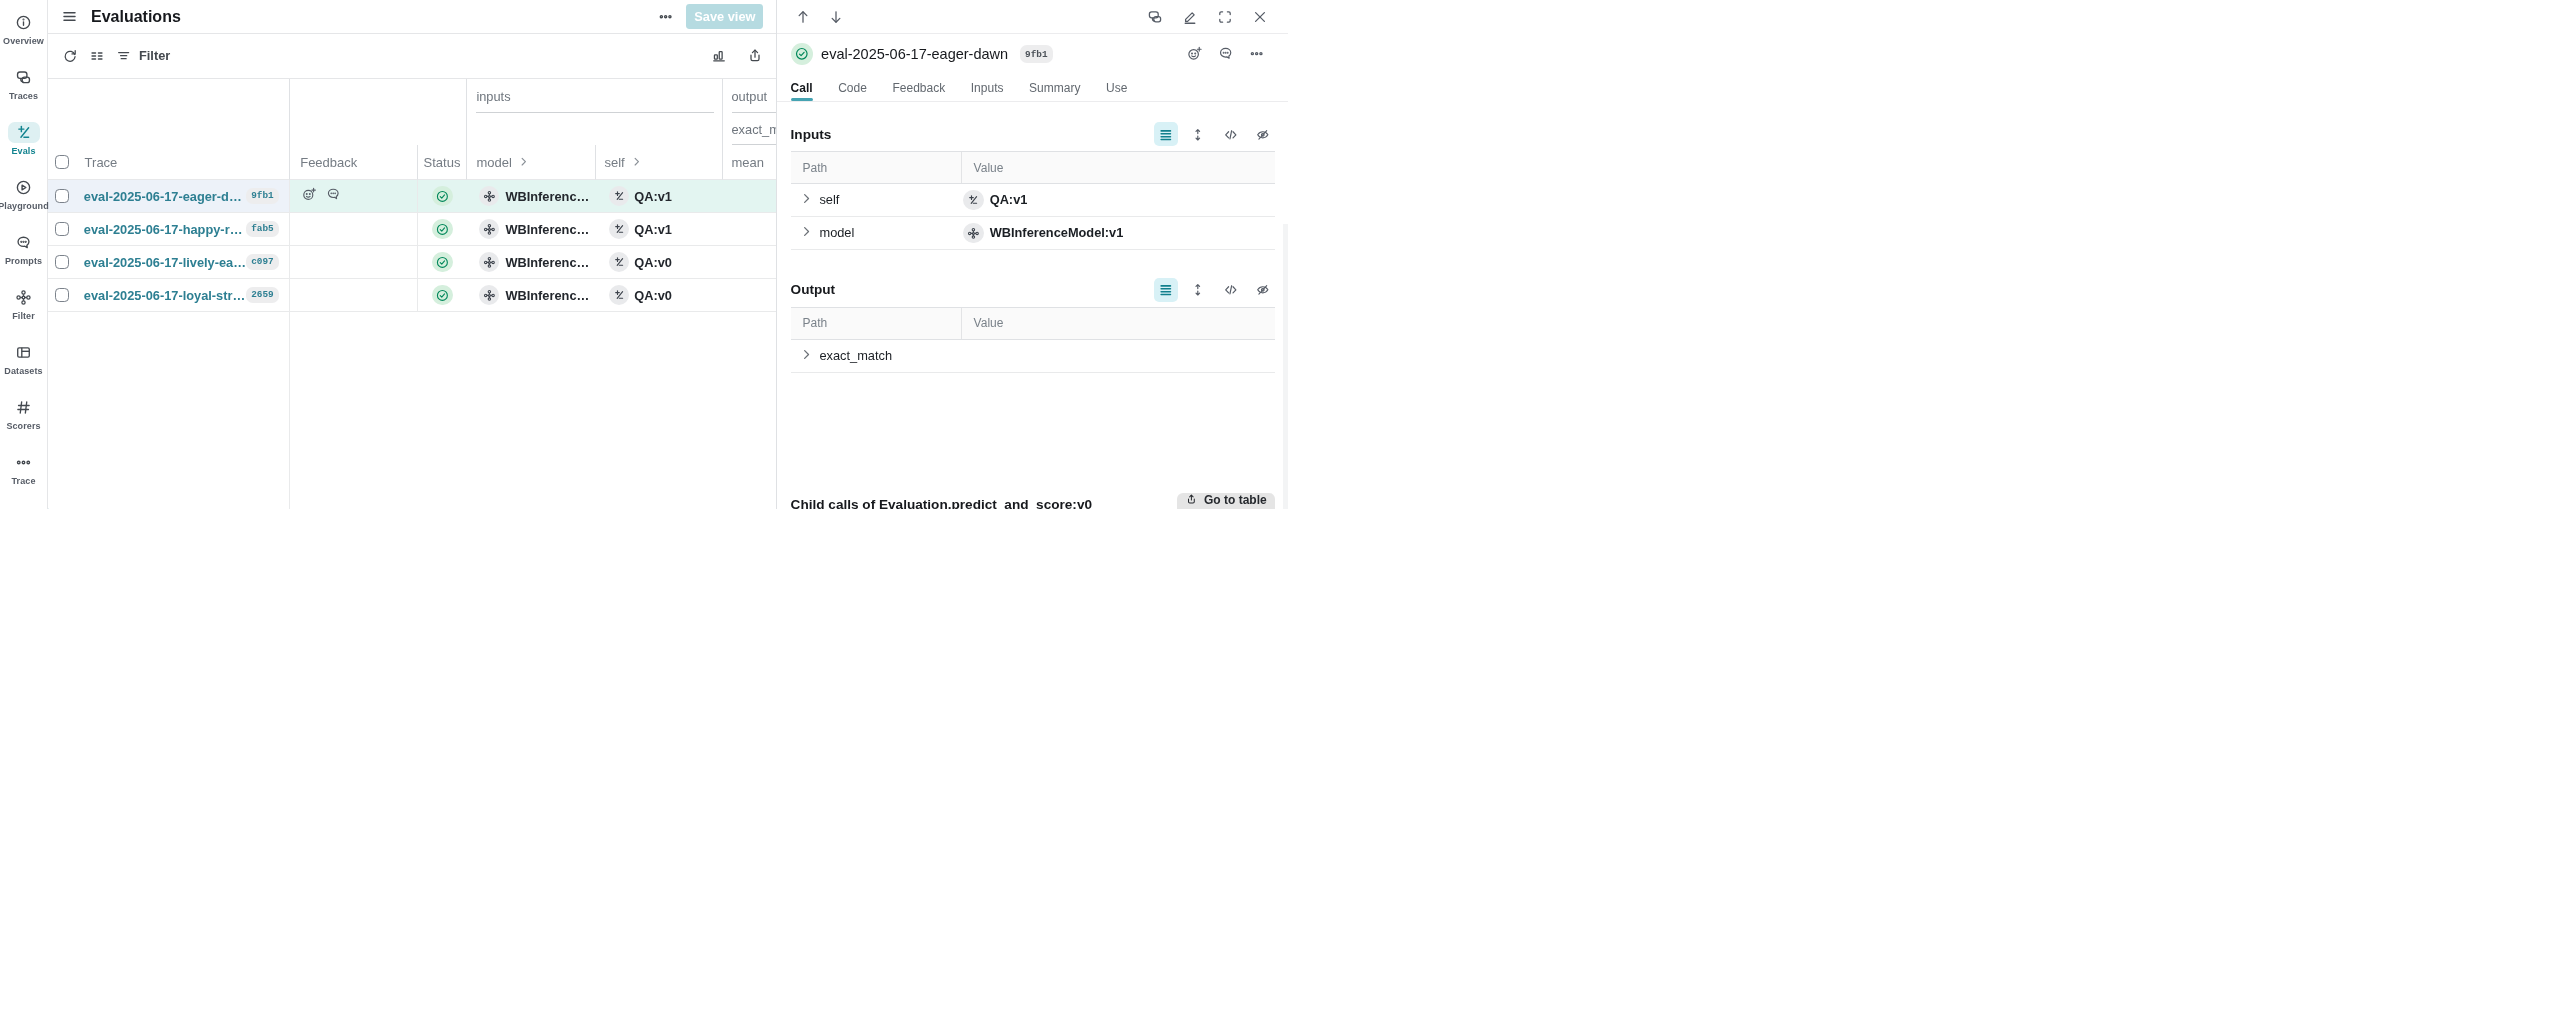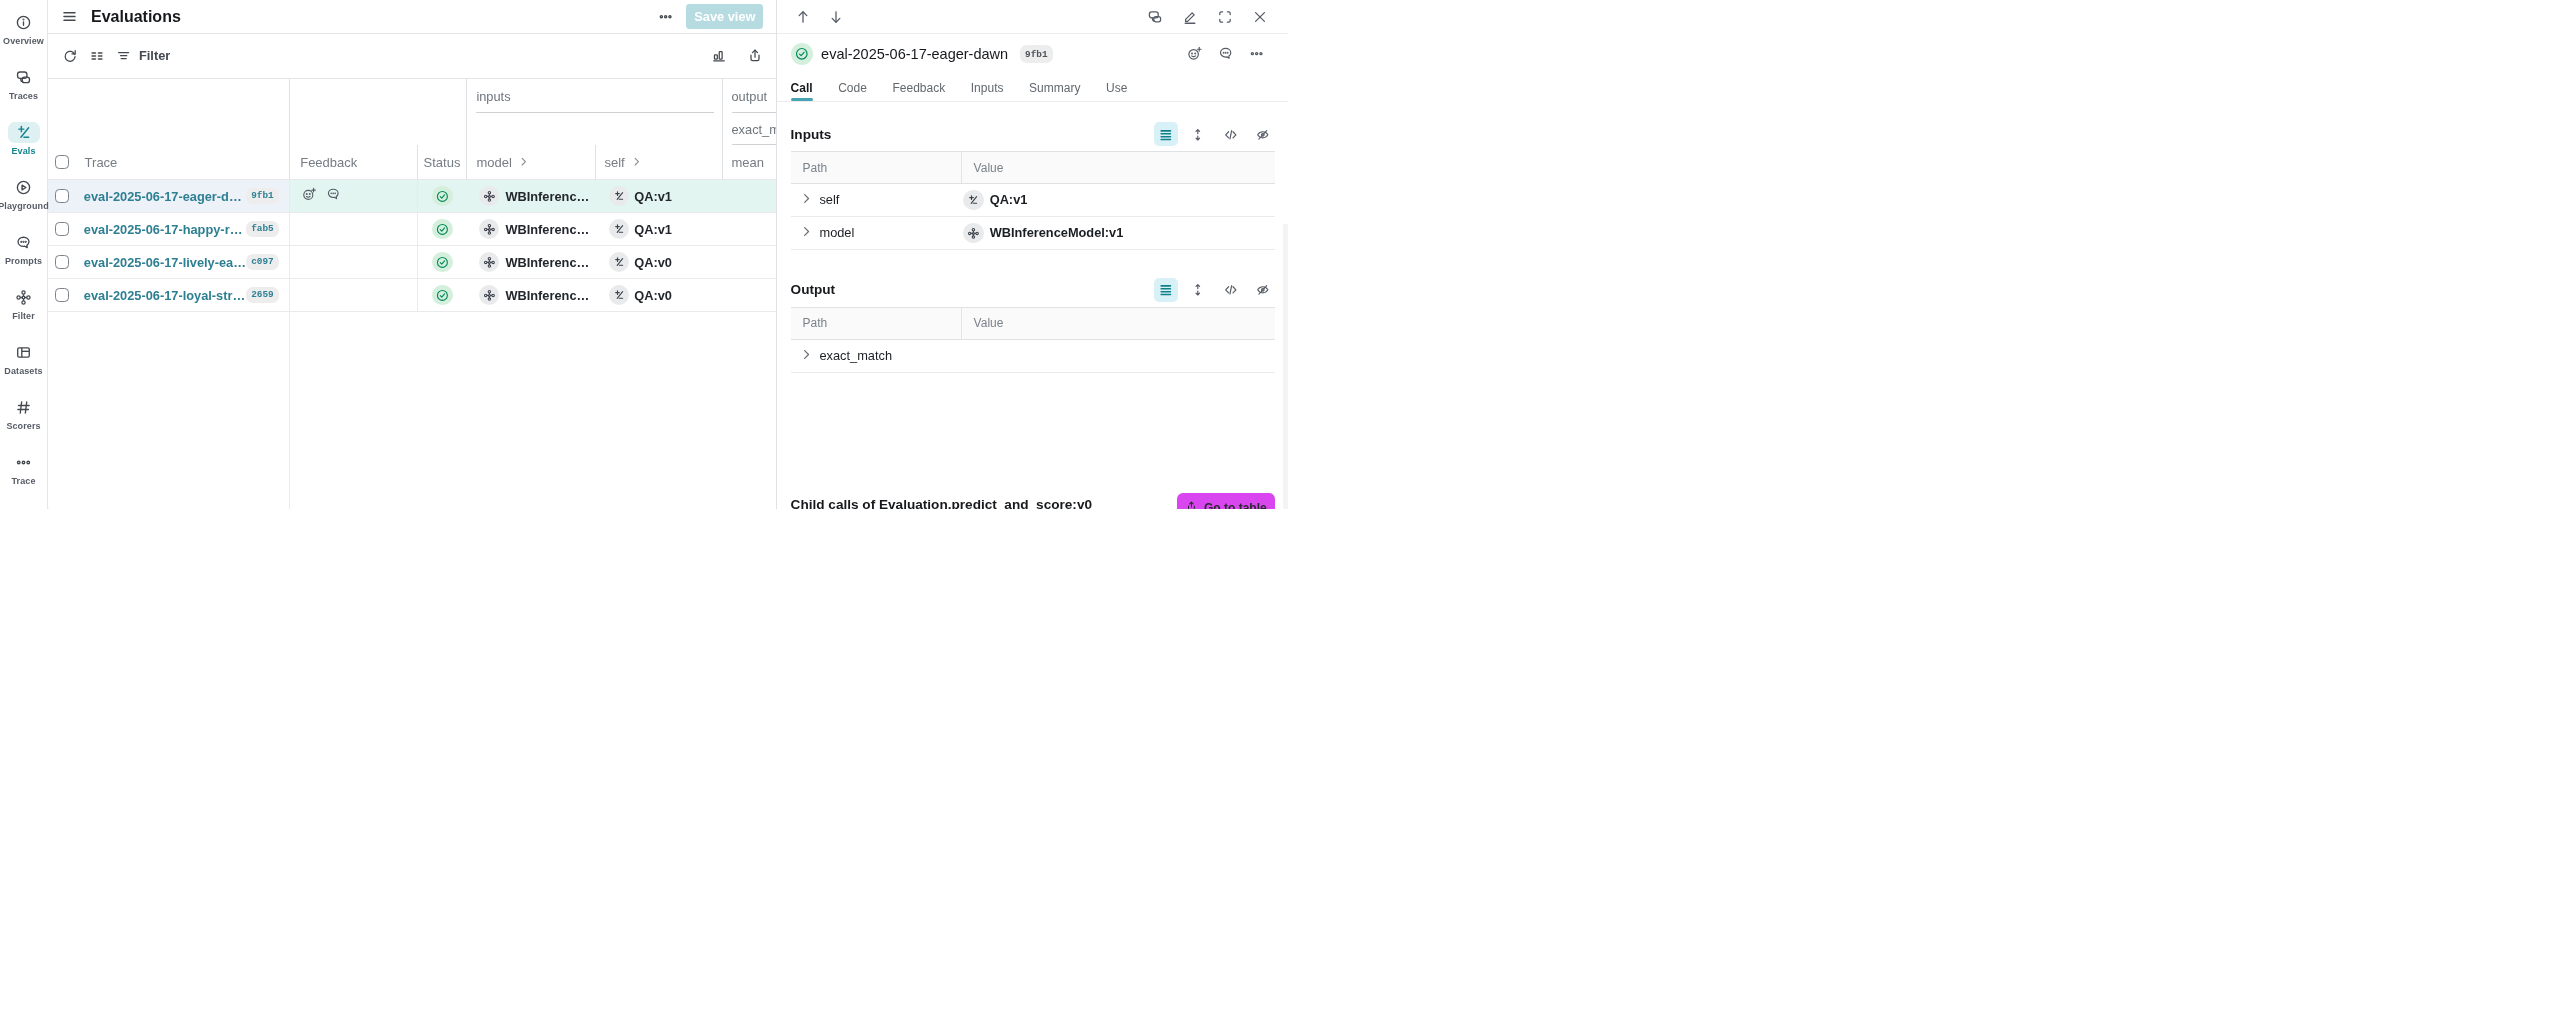"Go to table" .go-btn { align-items: flex-end -> flex-start; background: #d946ef -> #e5e5e5 }
